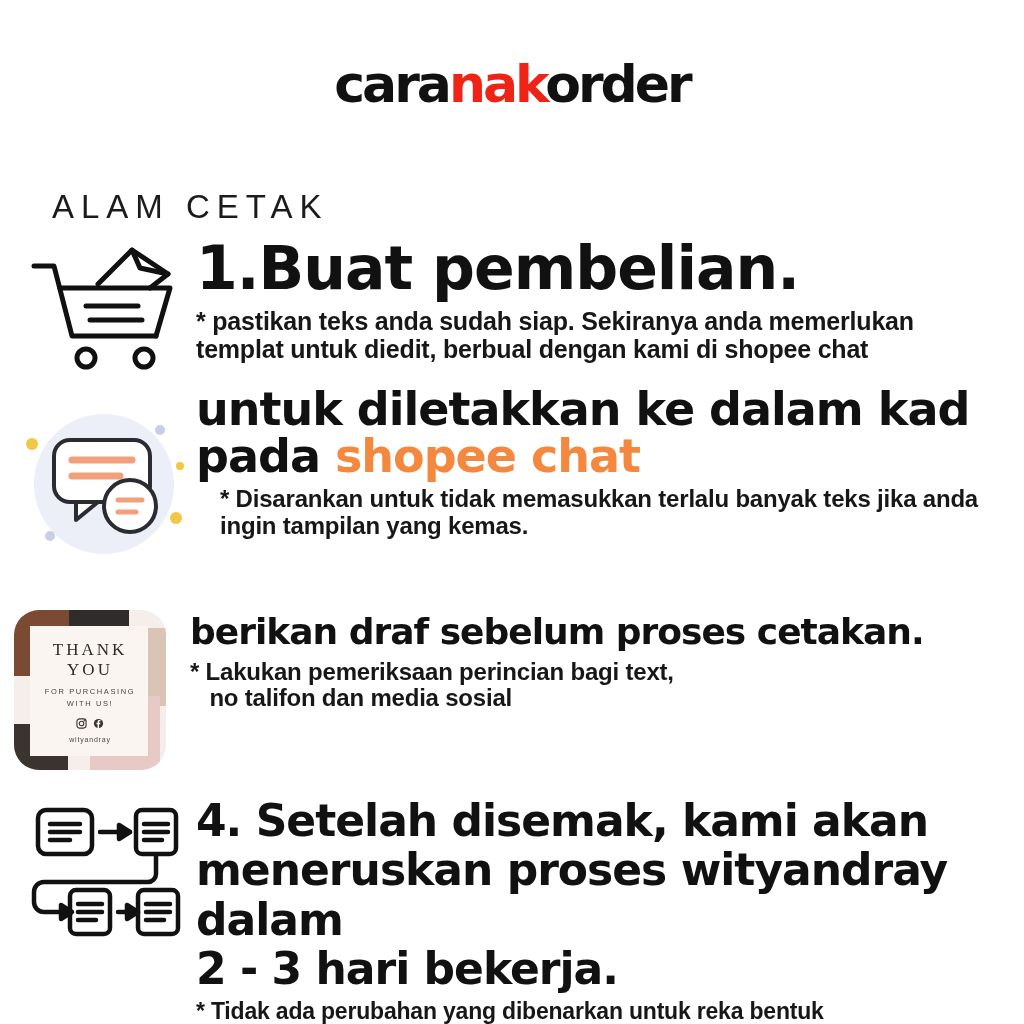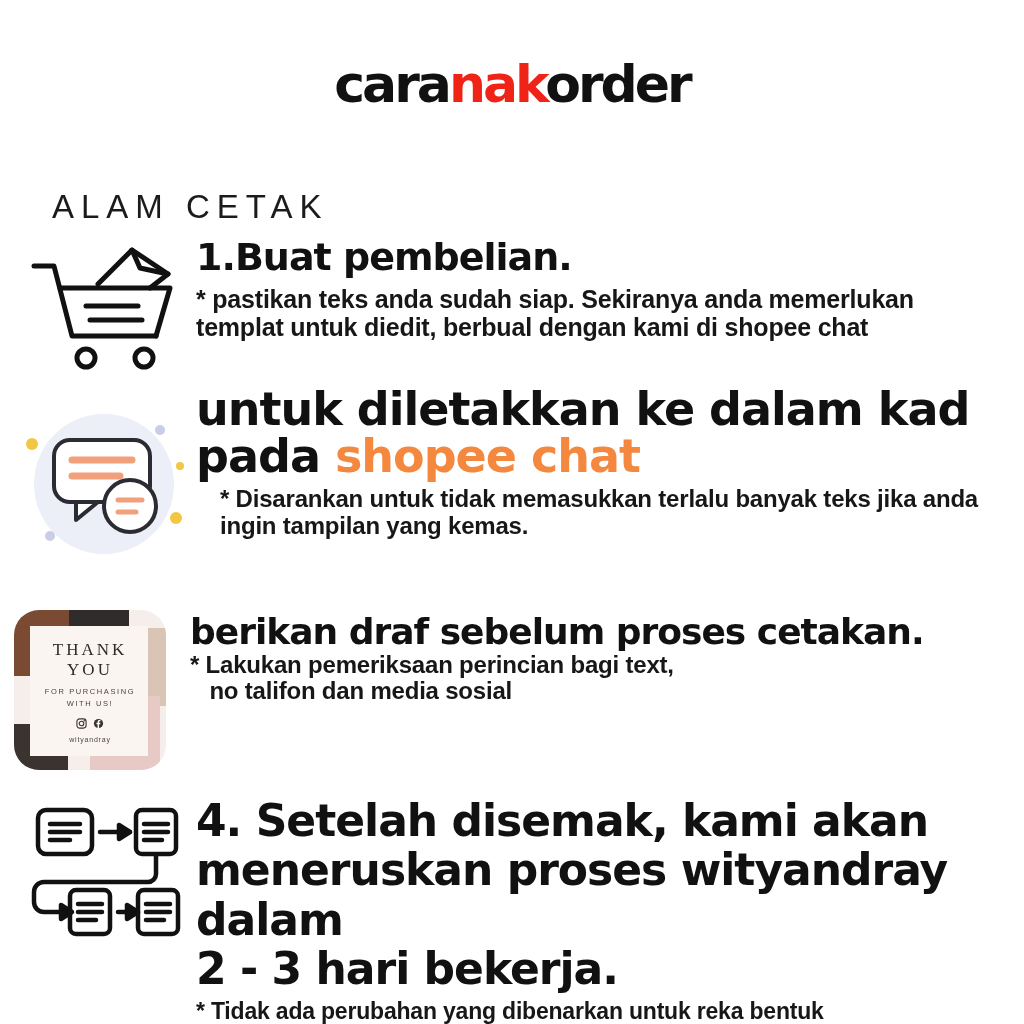"1.Buat pembelian." #step1 .step-head { font-size: 38px -> 60px }
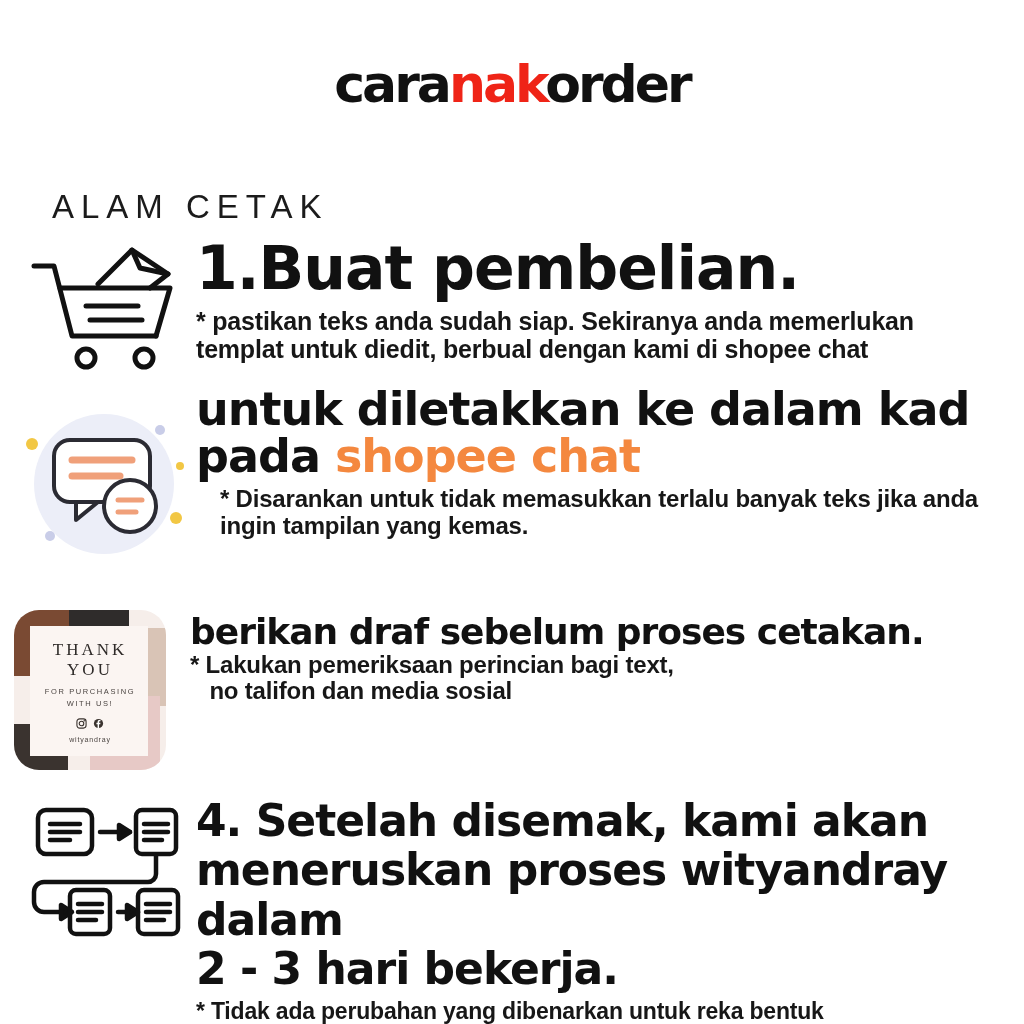"* Lakukan pemeriksaan perincian bagi" #step3 .step-note { margin-top: none -> 7px }
